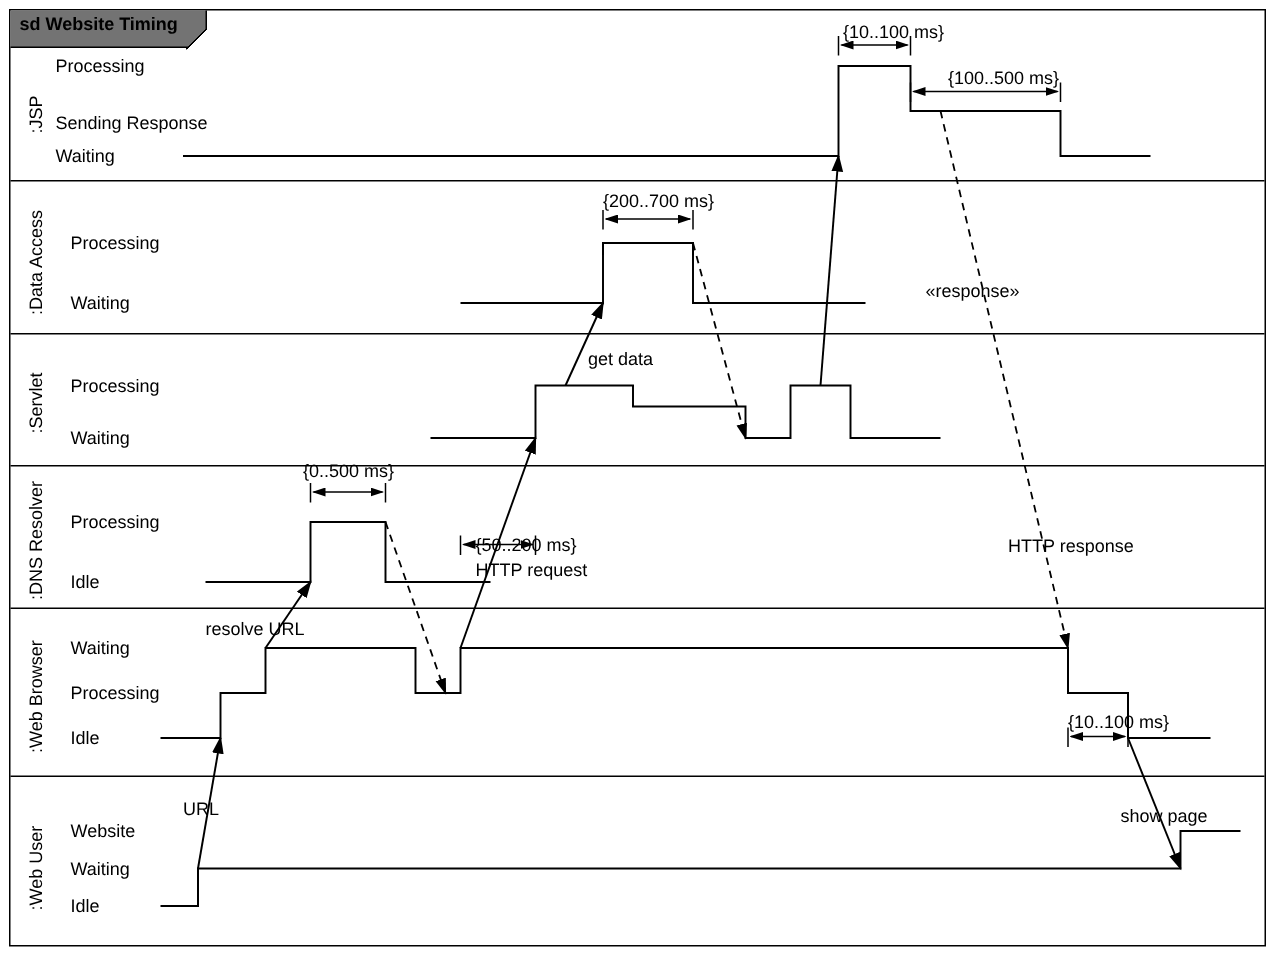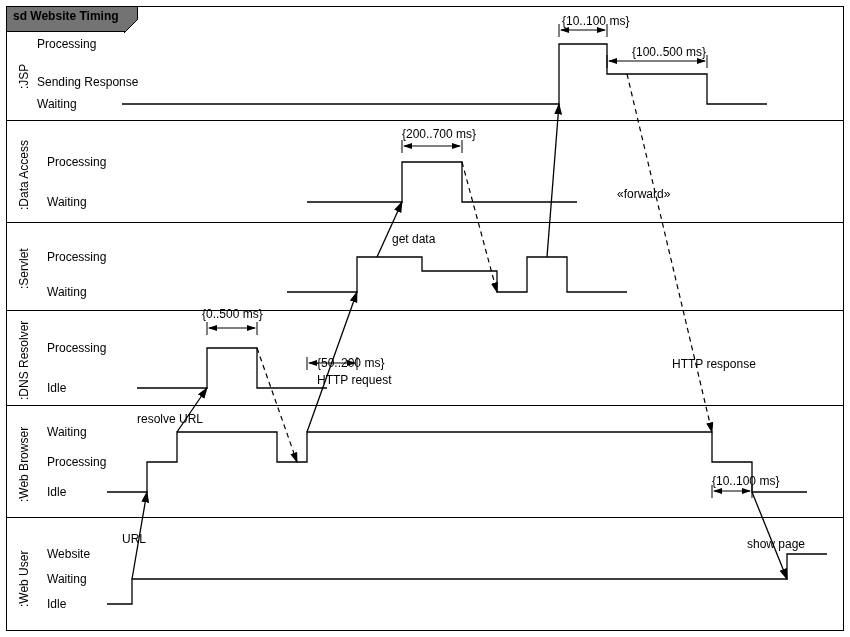"«forward»" div.t-label { text: forward -> response }
